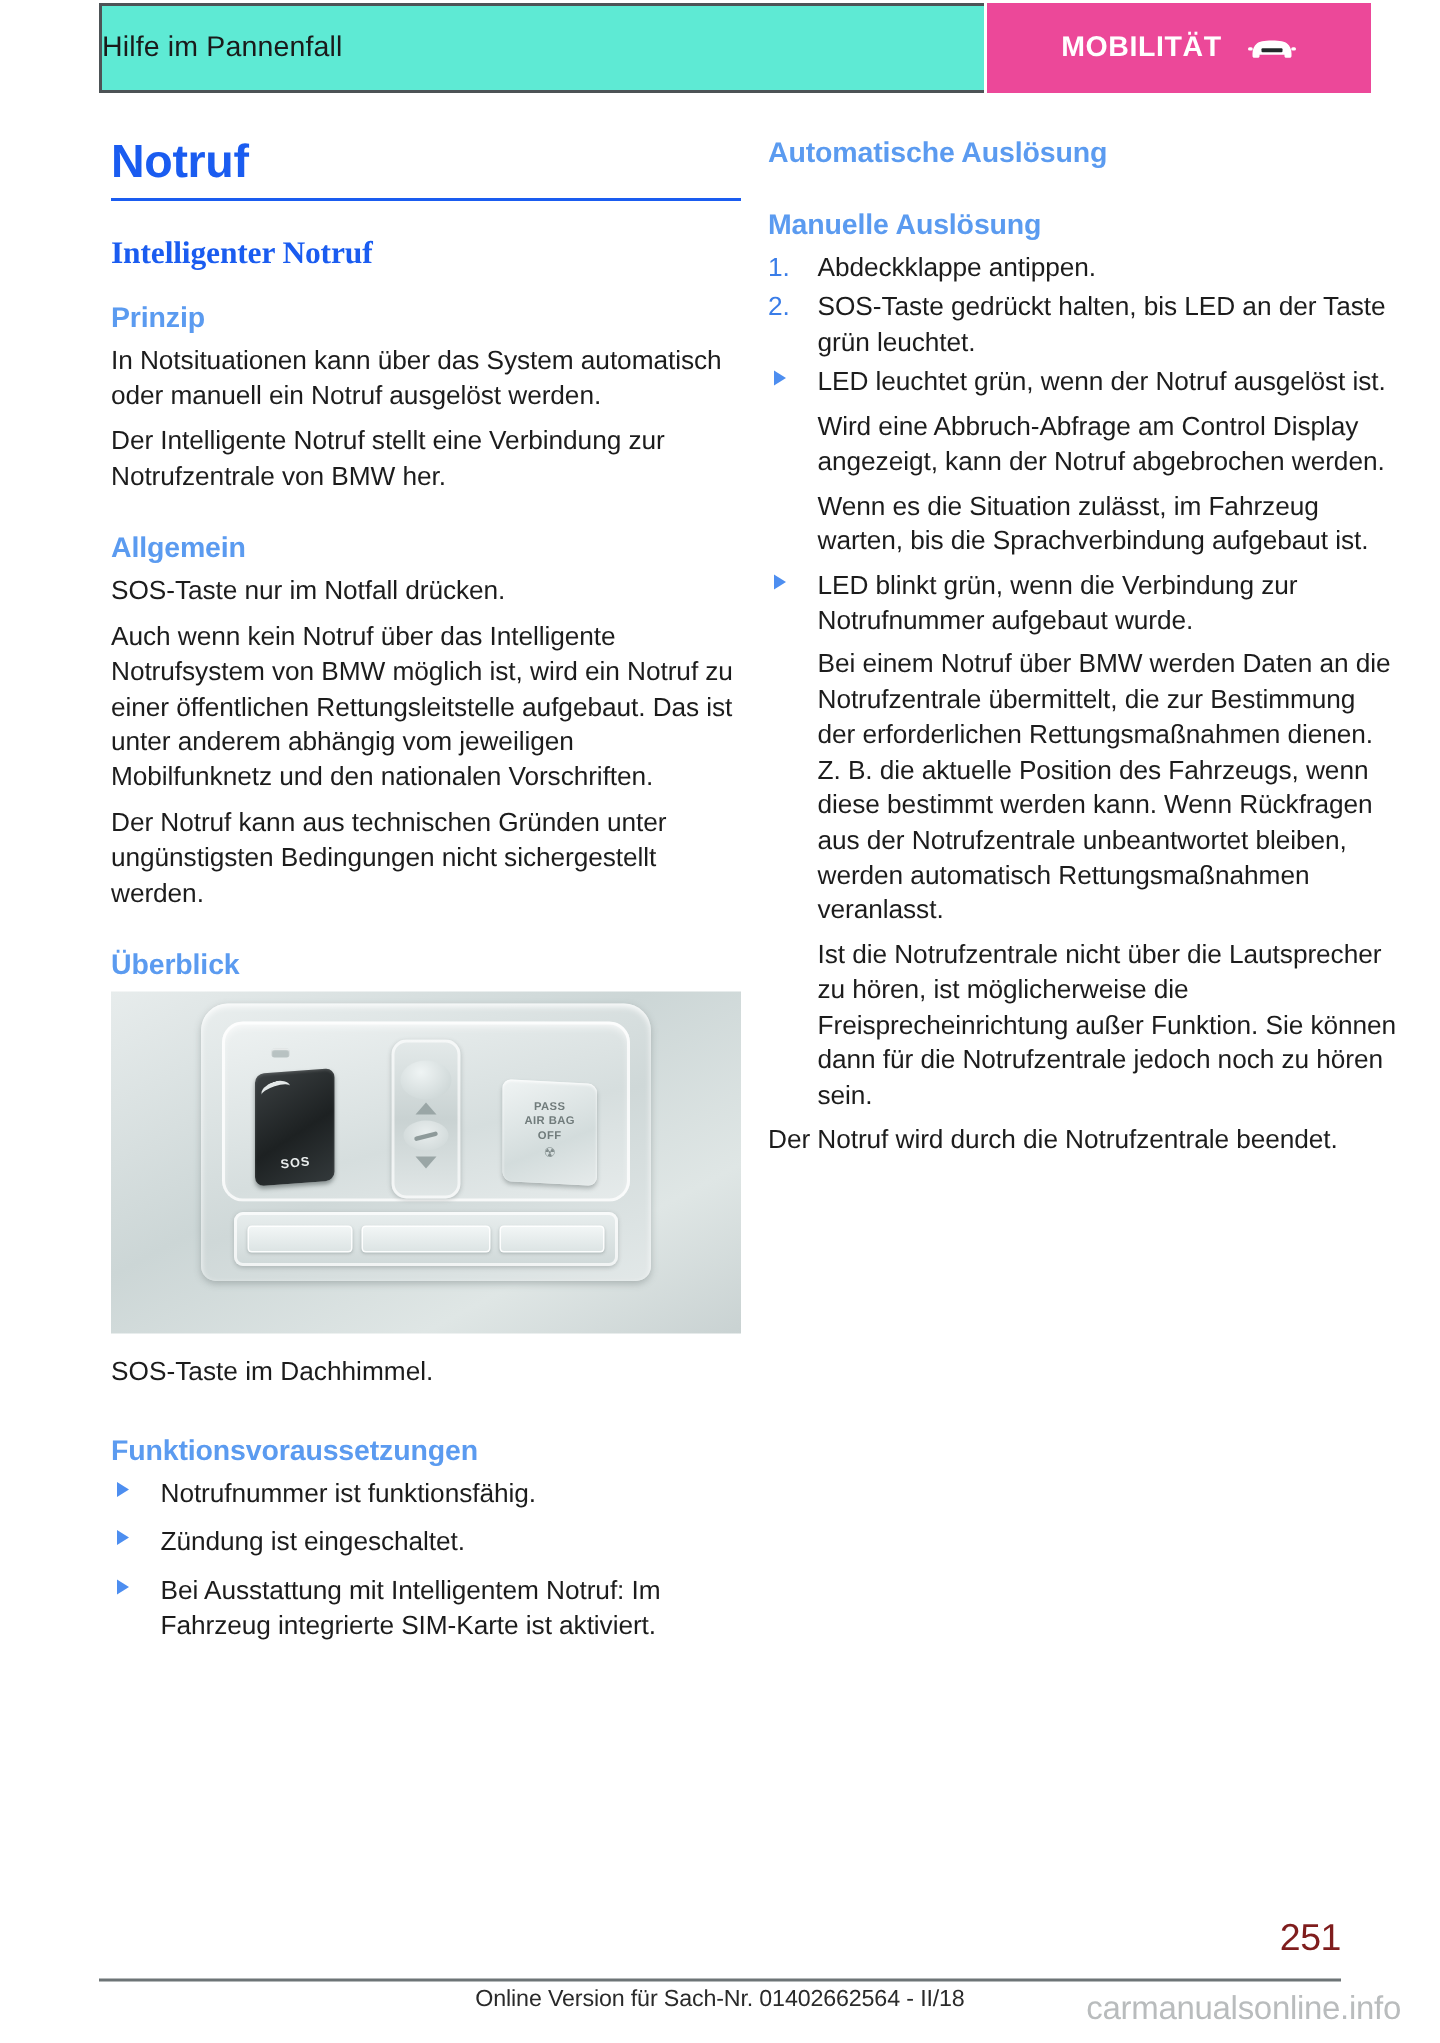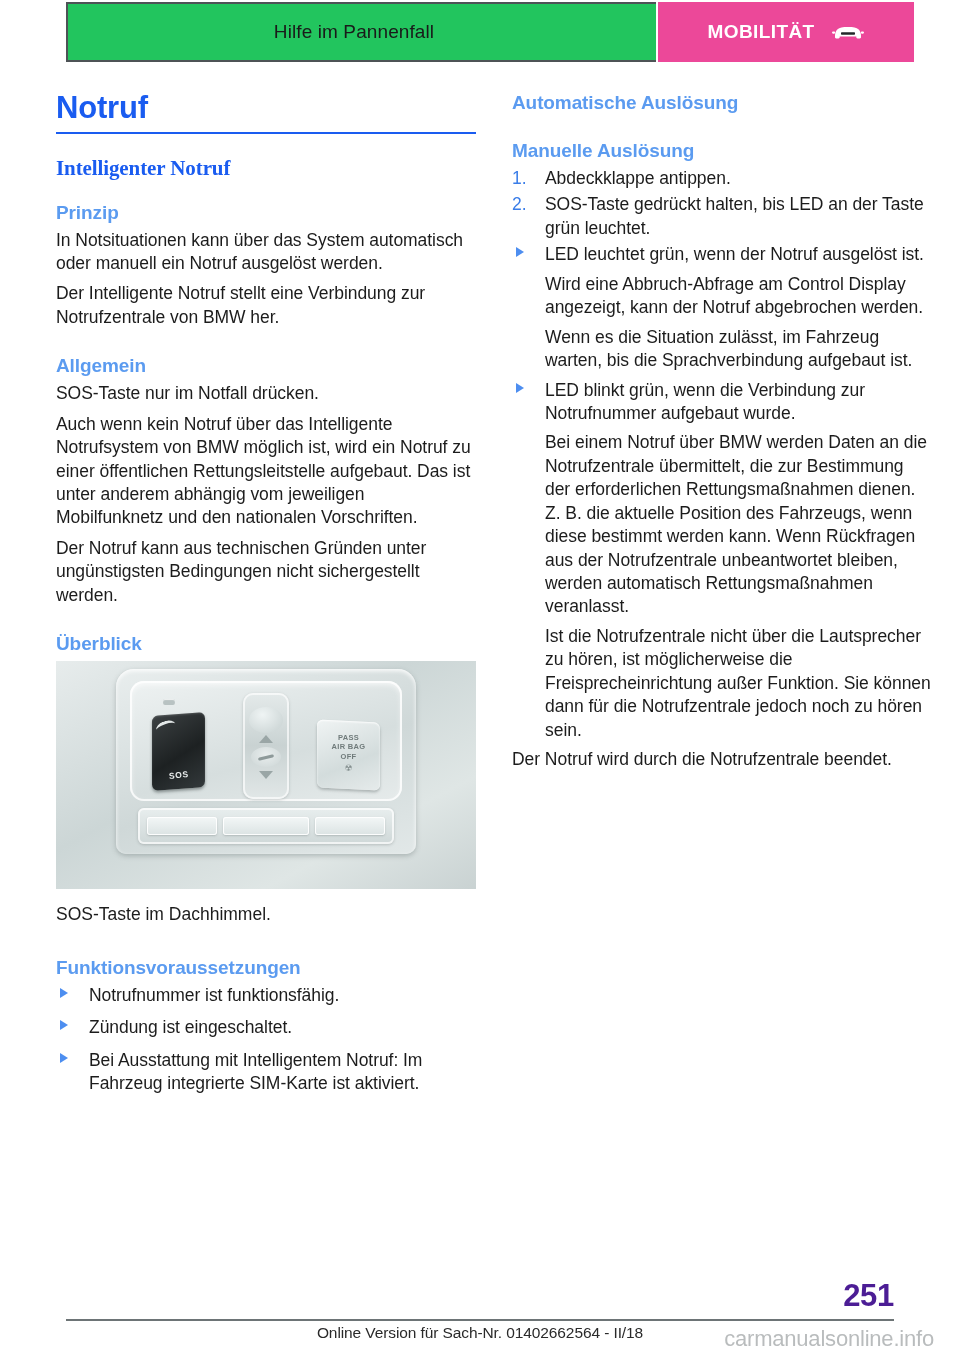"Hilfe im Pannenfall" .header-box { background: #22c55e -> #5eead4; justify-content: center -> flex-start }
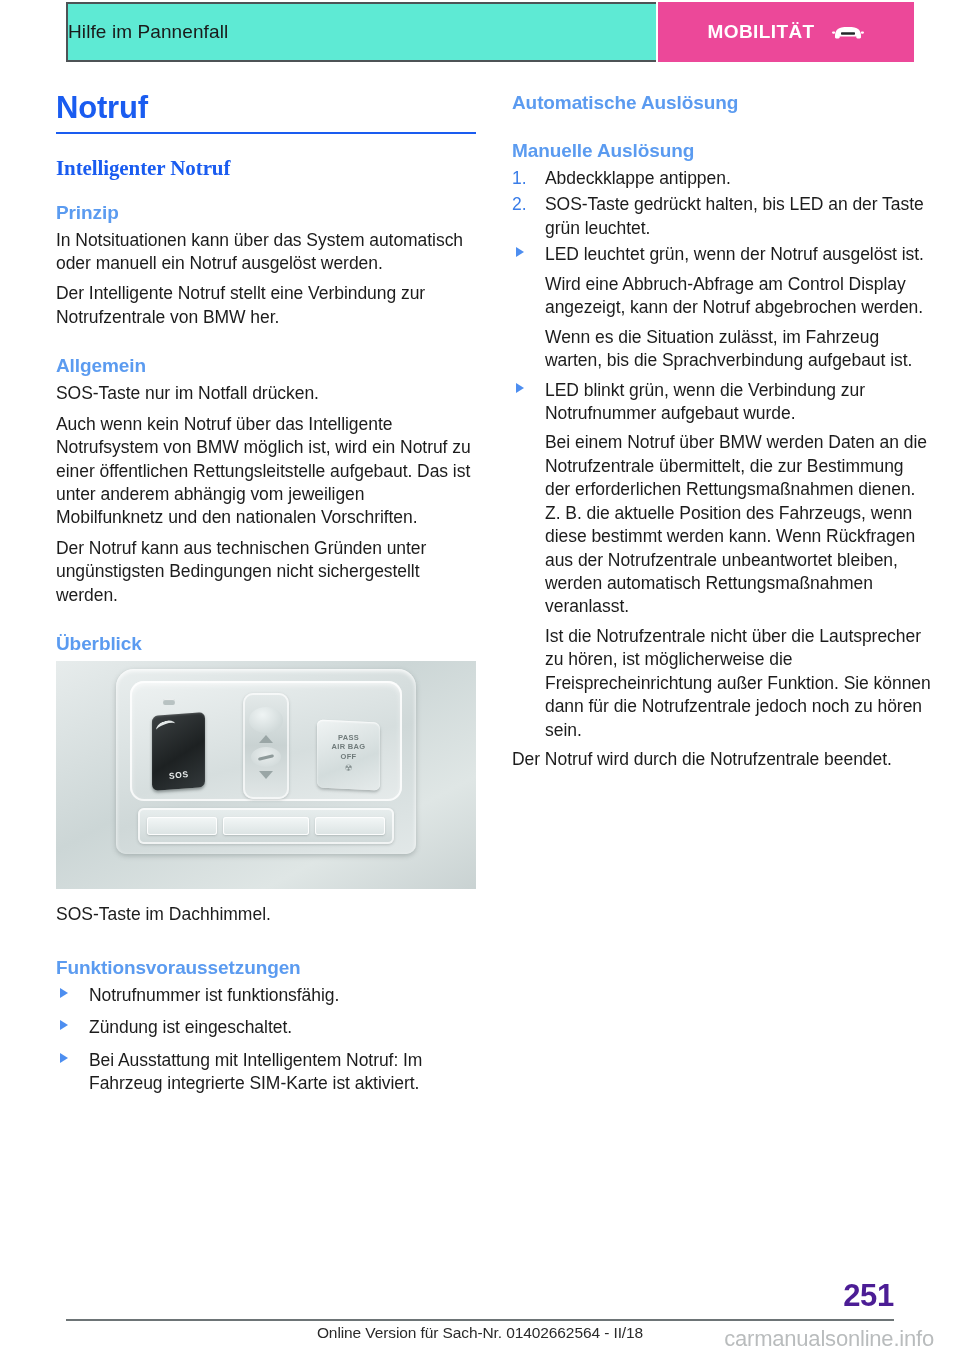"Notruf" .col-left { left: 56px -> 74px }
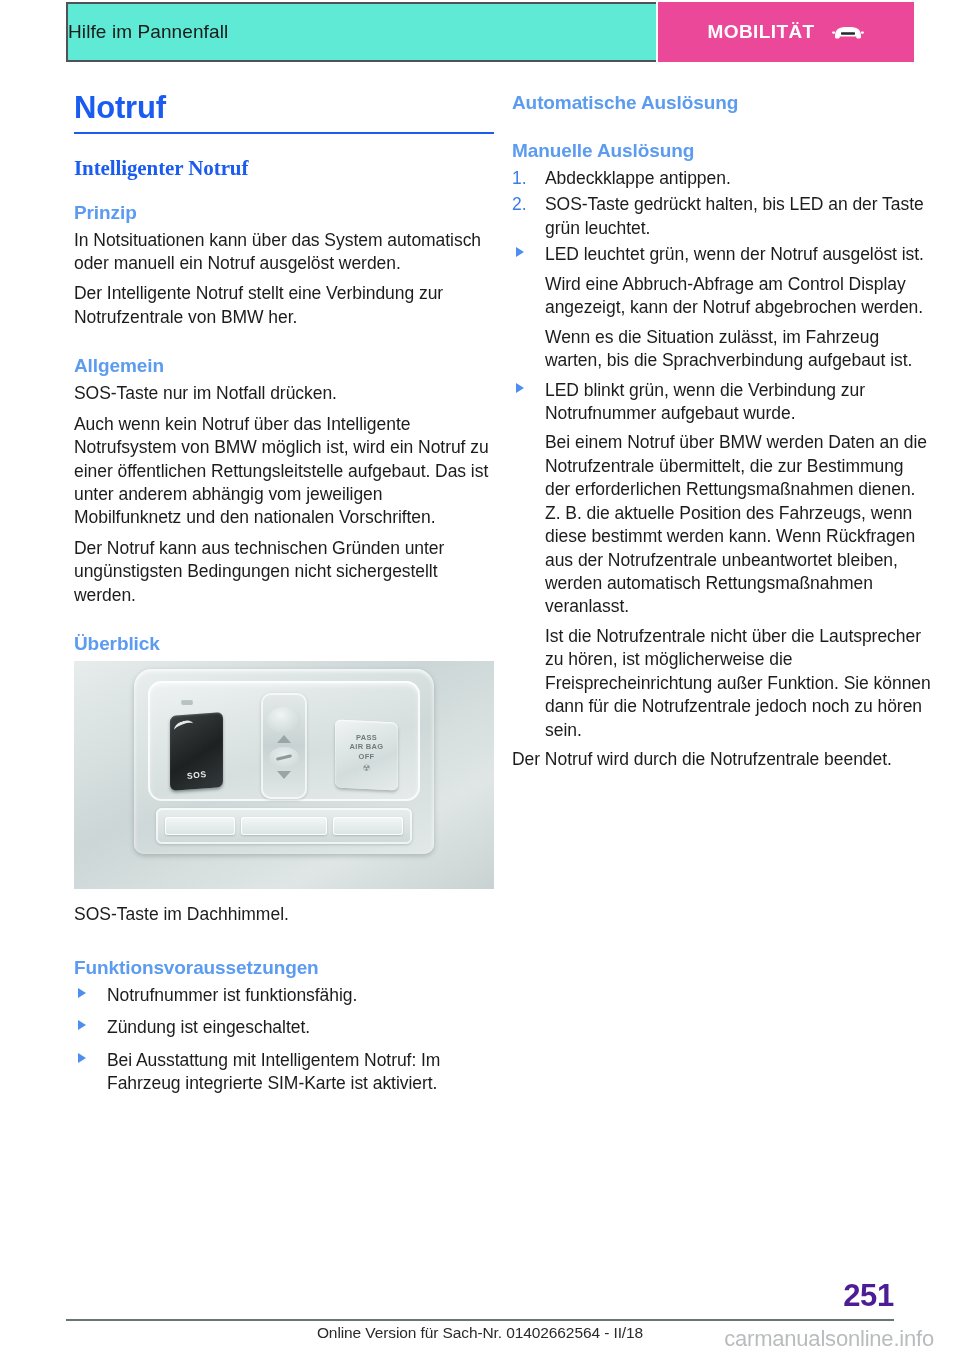"251" .page-num { color: #4c1d95 -> #7f1d1d; font-size: 31px -> 25px; font-weight: bold -> normal }
